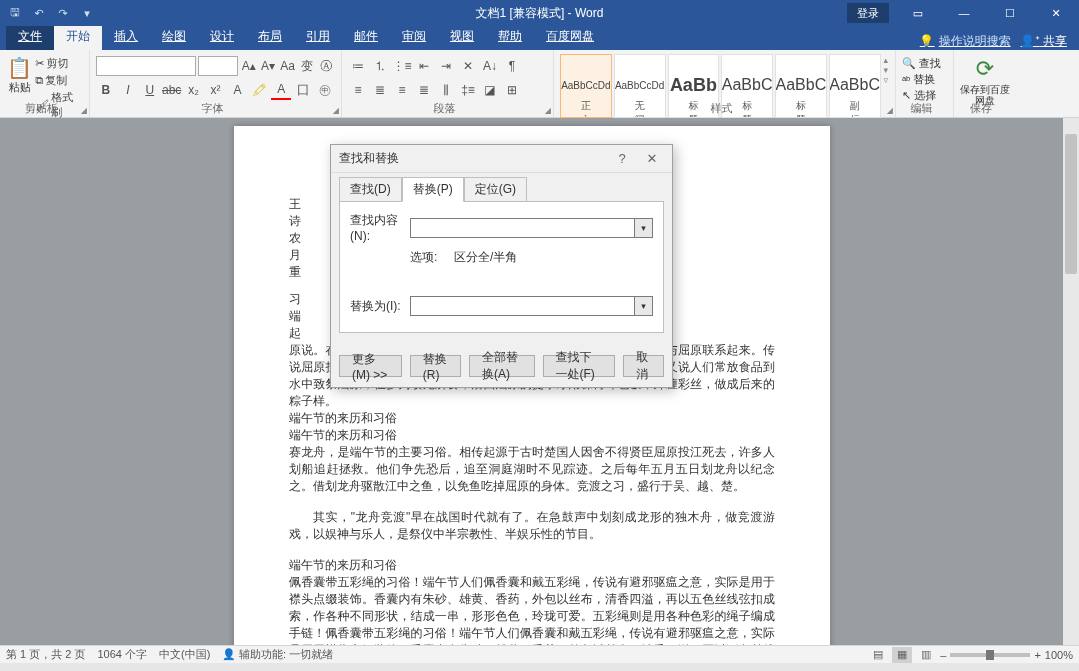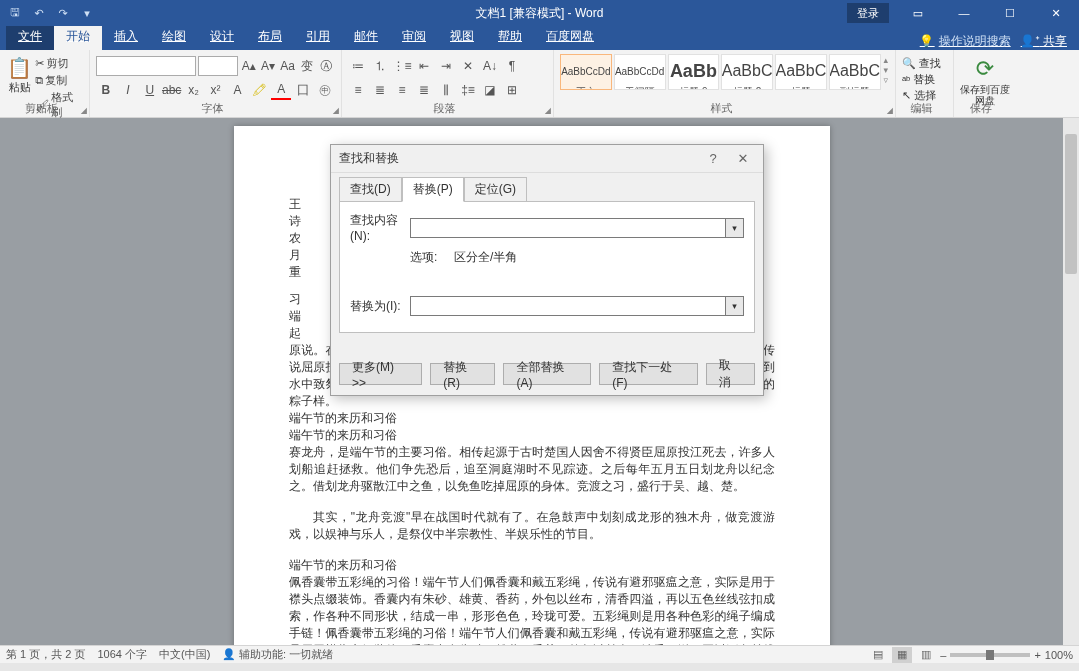"AaBbCcDd" .style-item { height: 36px -> 64px; padding: 2px -> 16px }
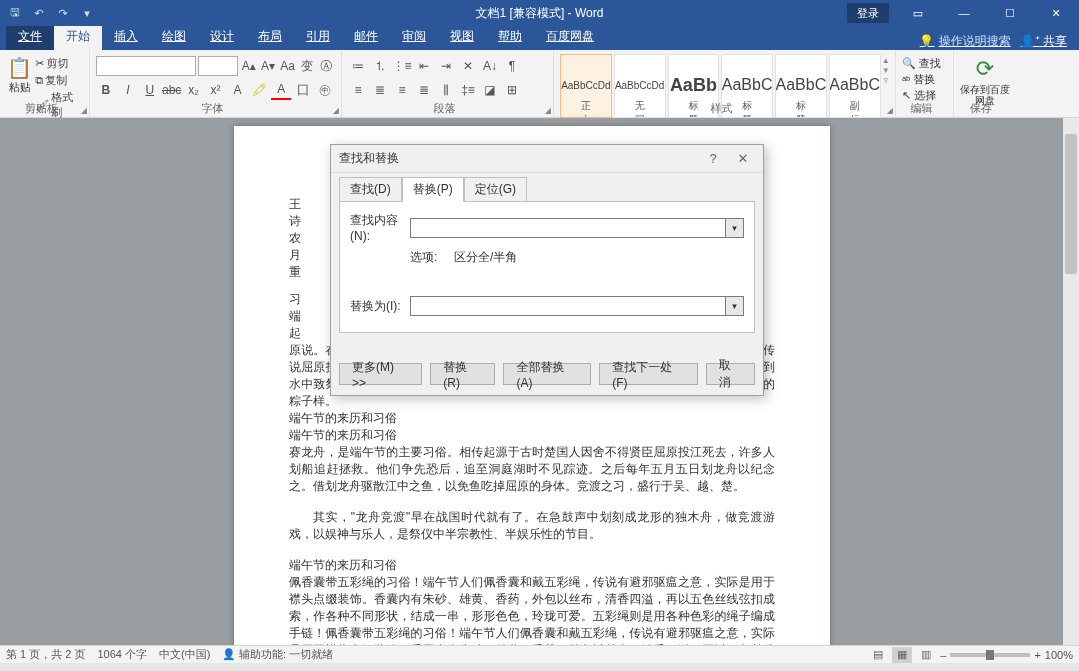"查找和替换" .dialog { width: 434px -> 343px }
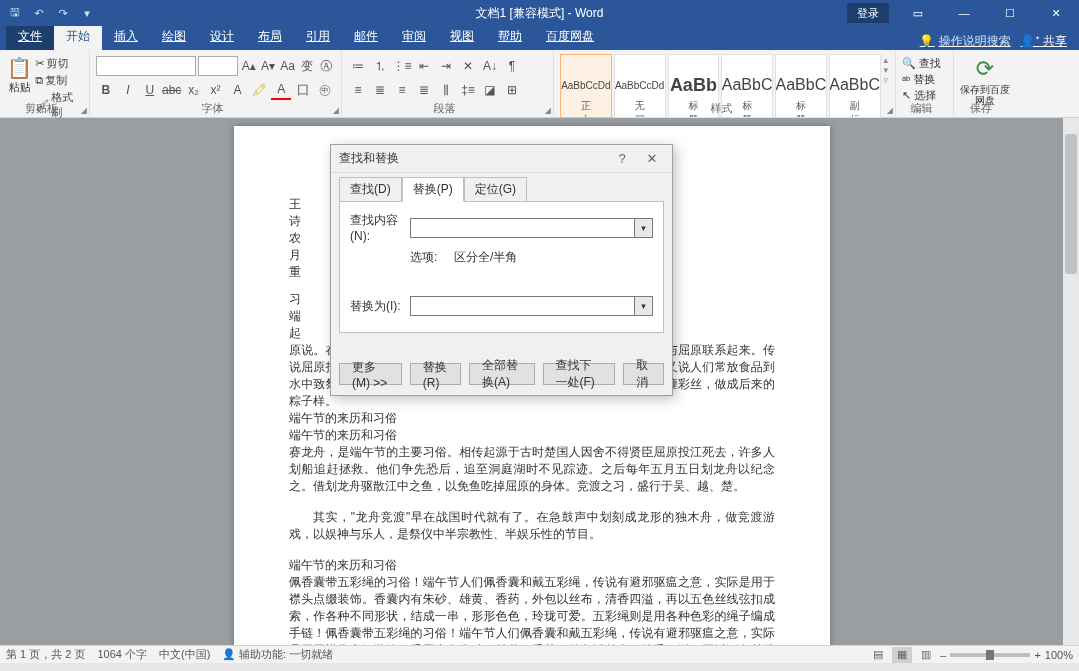"查找内容(N):" .dlg-body { margin: -1px 8px 24px -> -1px 8px 16px }
